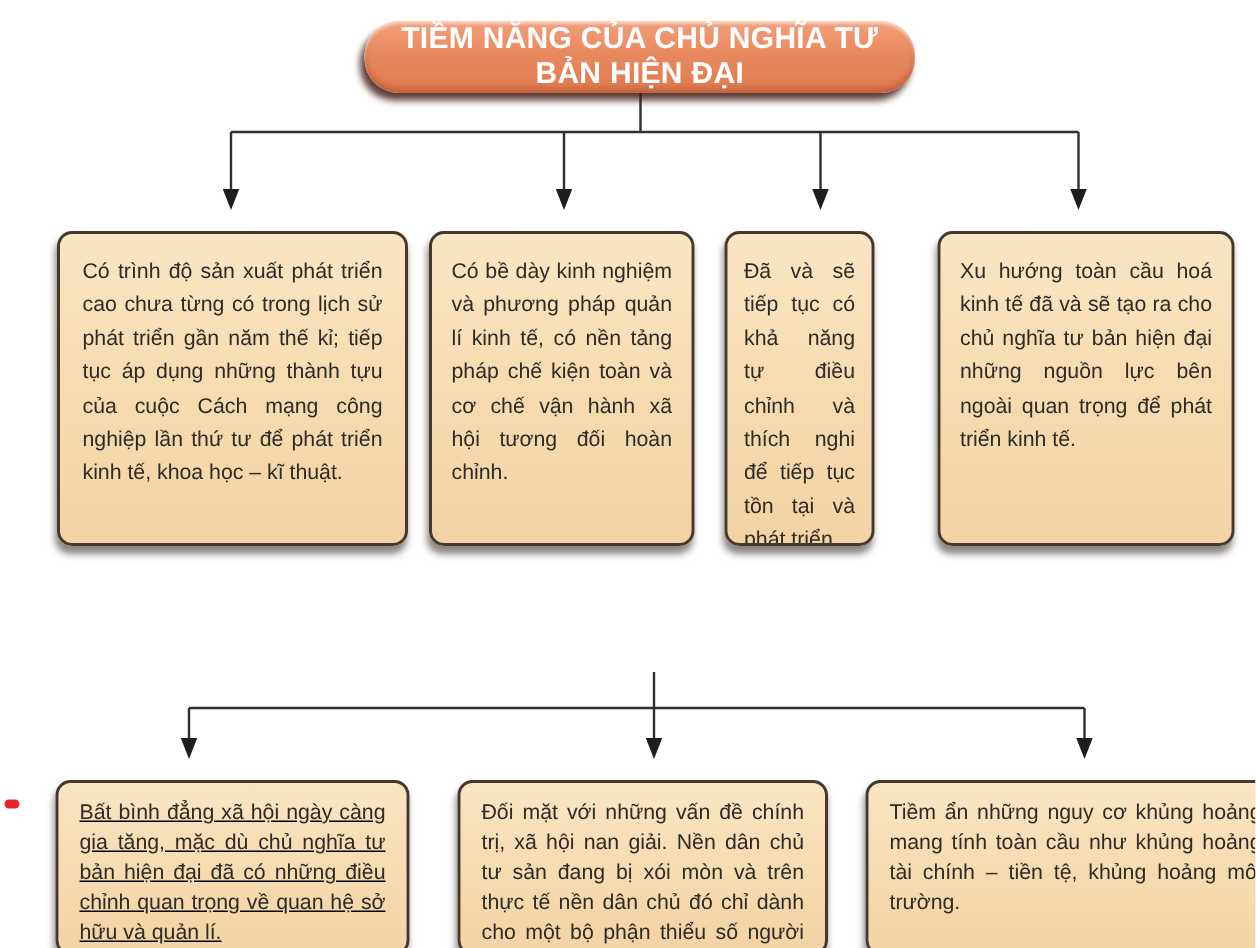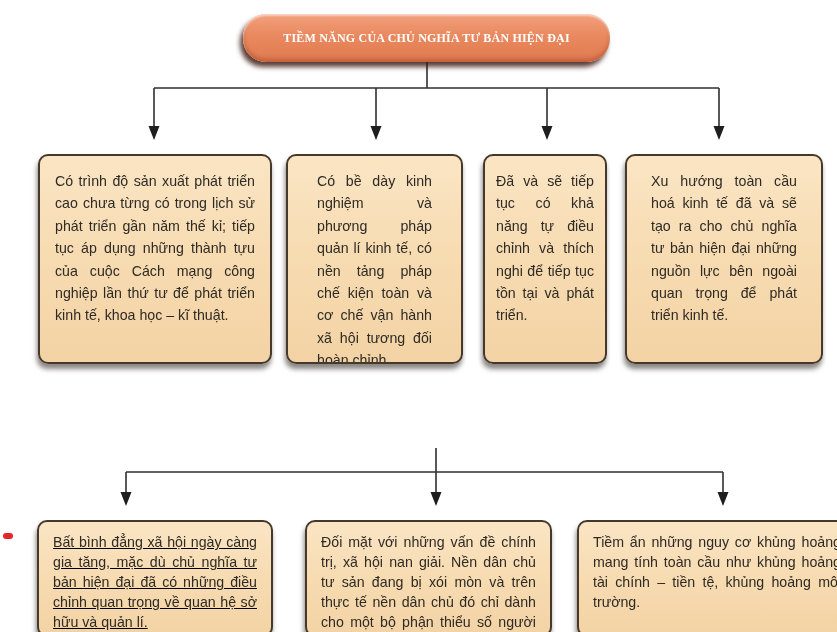"TIỀM NĂNG CỦA CHỦ NGHĨA" .pill { font-family: Liberation Serif, serif -> none; font-size: 12px -> 20px }
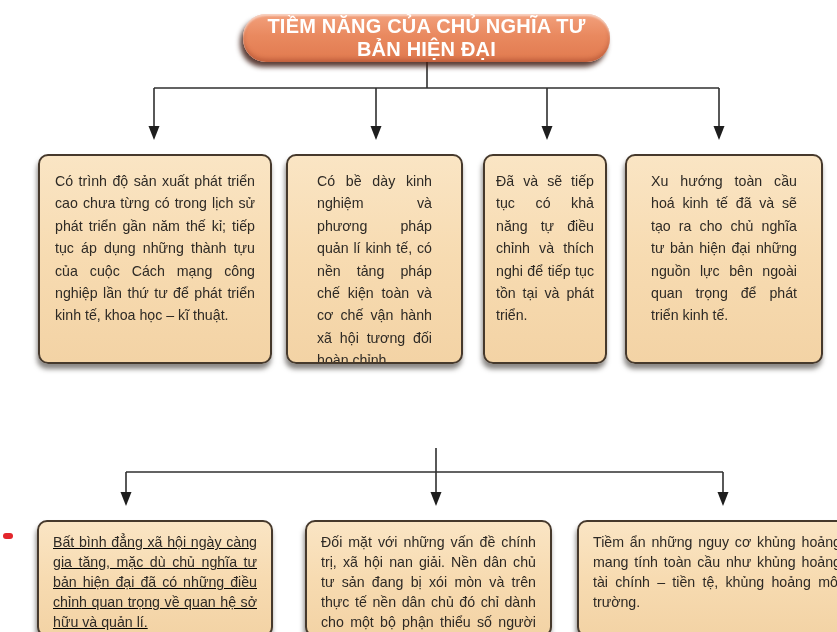"Có bề dày kinh nghiệm" .b2 { padding: 14px 29px -> 14px 13px }
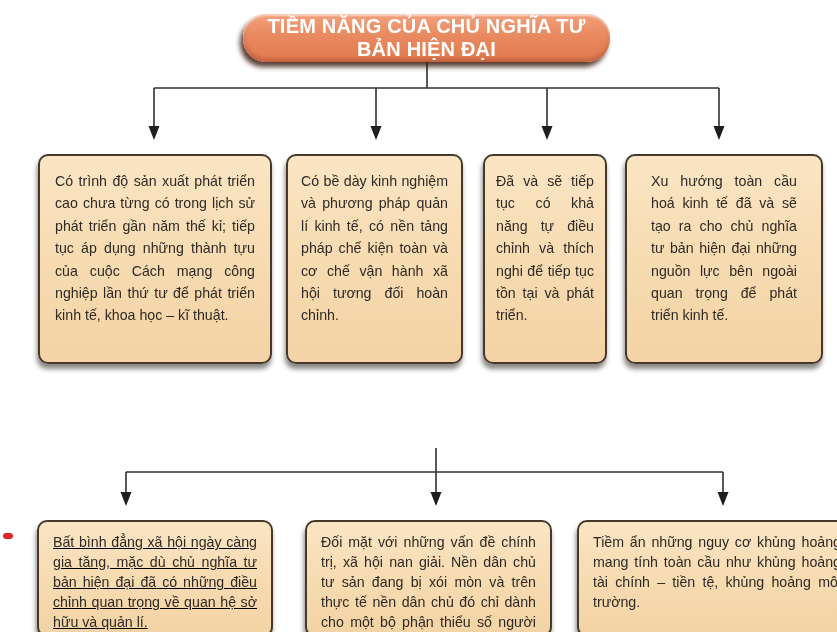"Đã và sẽ tiếp tục" .b3 { width: 124px -> 100px }
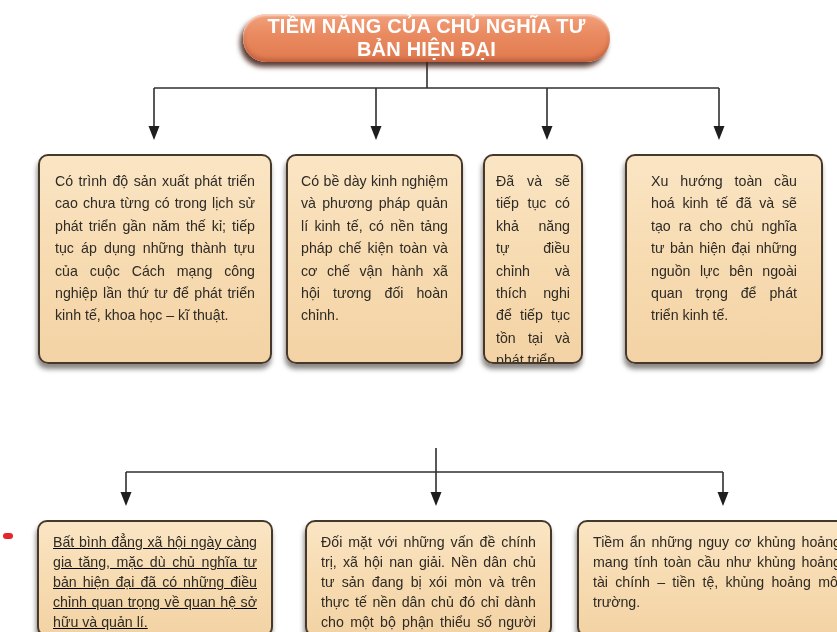"Xu hướng toàn cầu hoá" .b4 { padding: 14px 24px -> 14px 13px }
